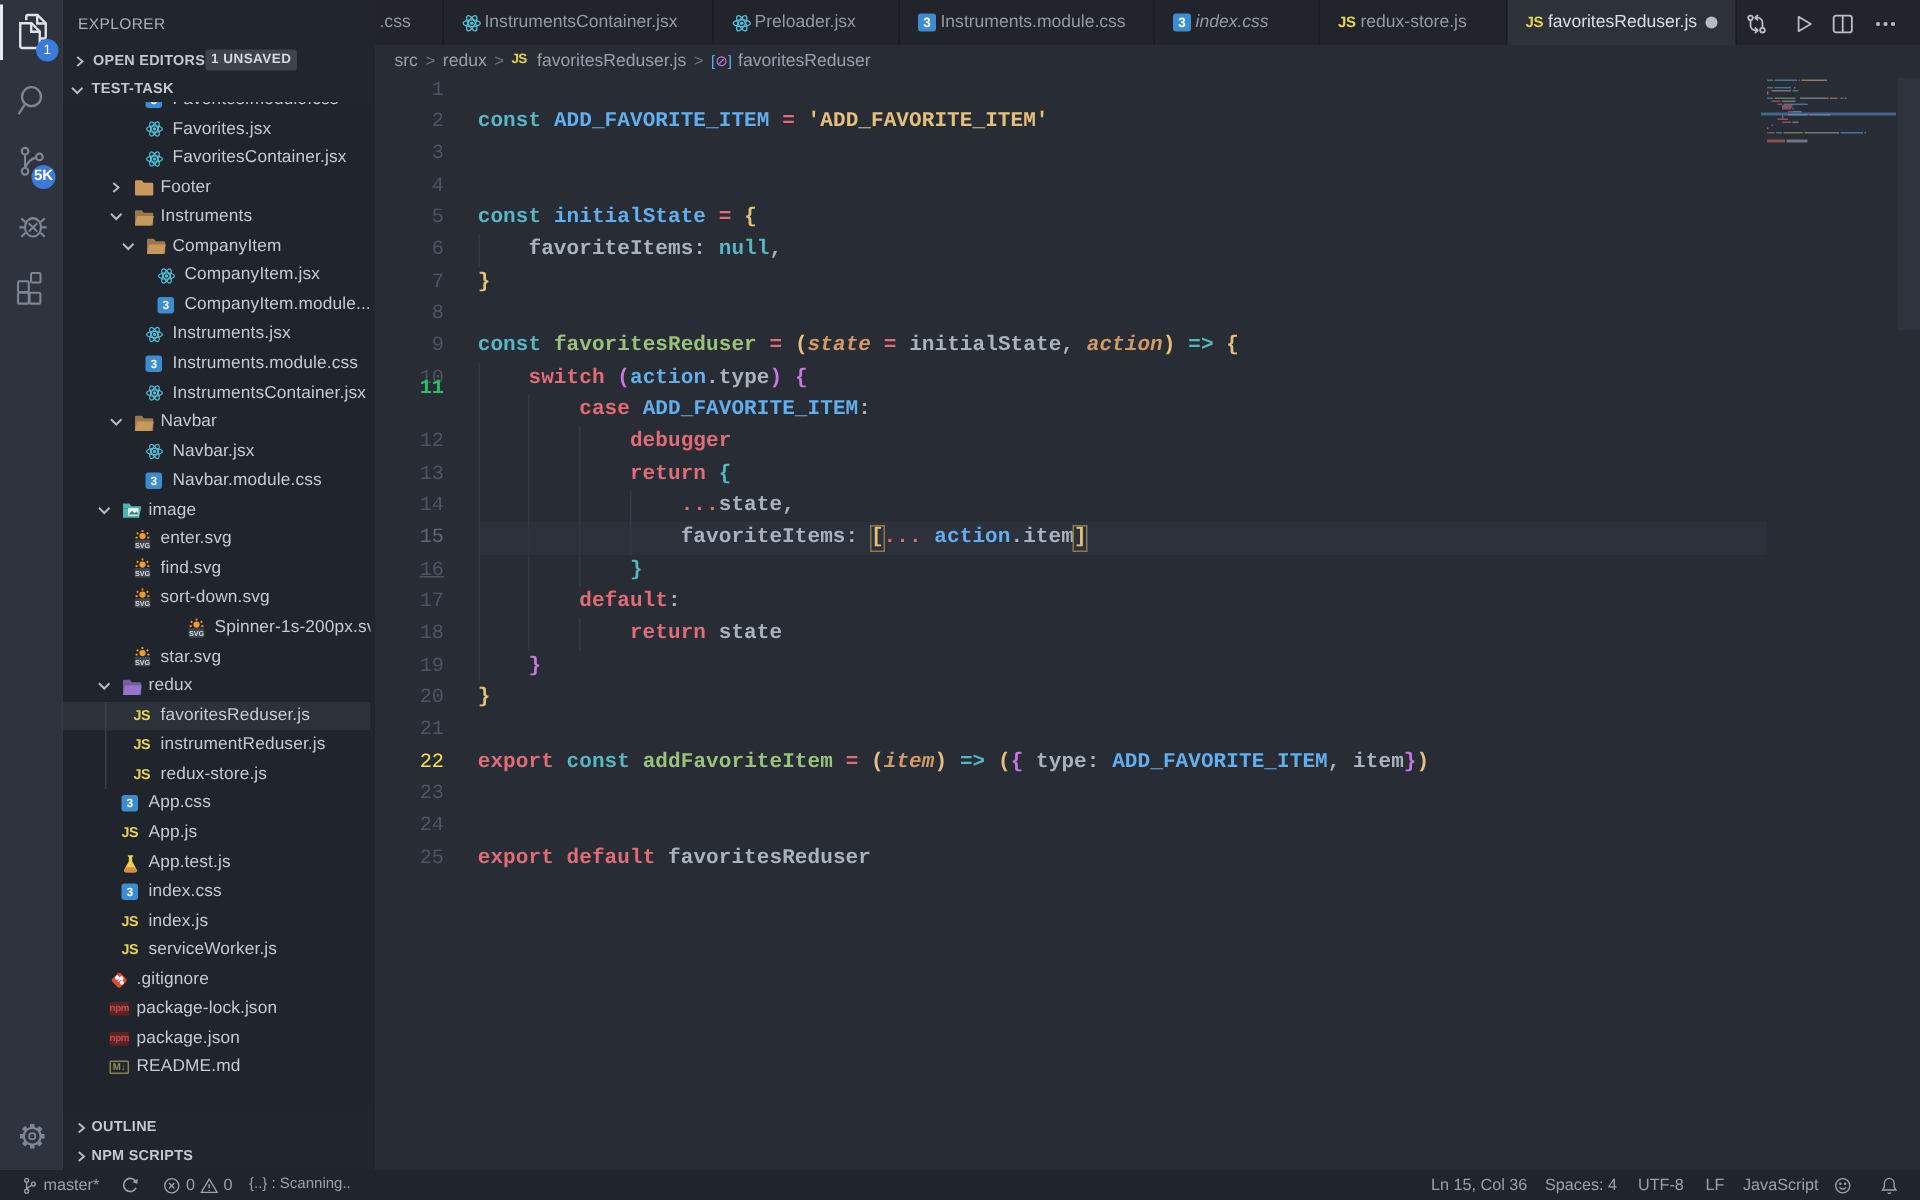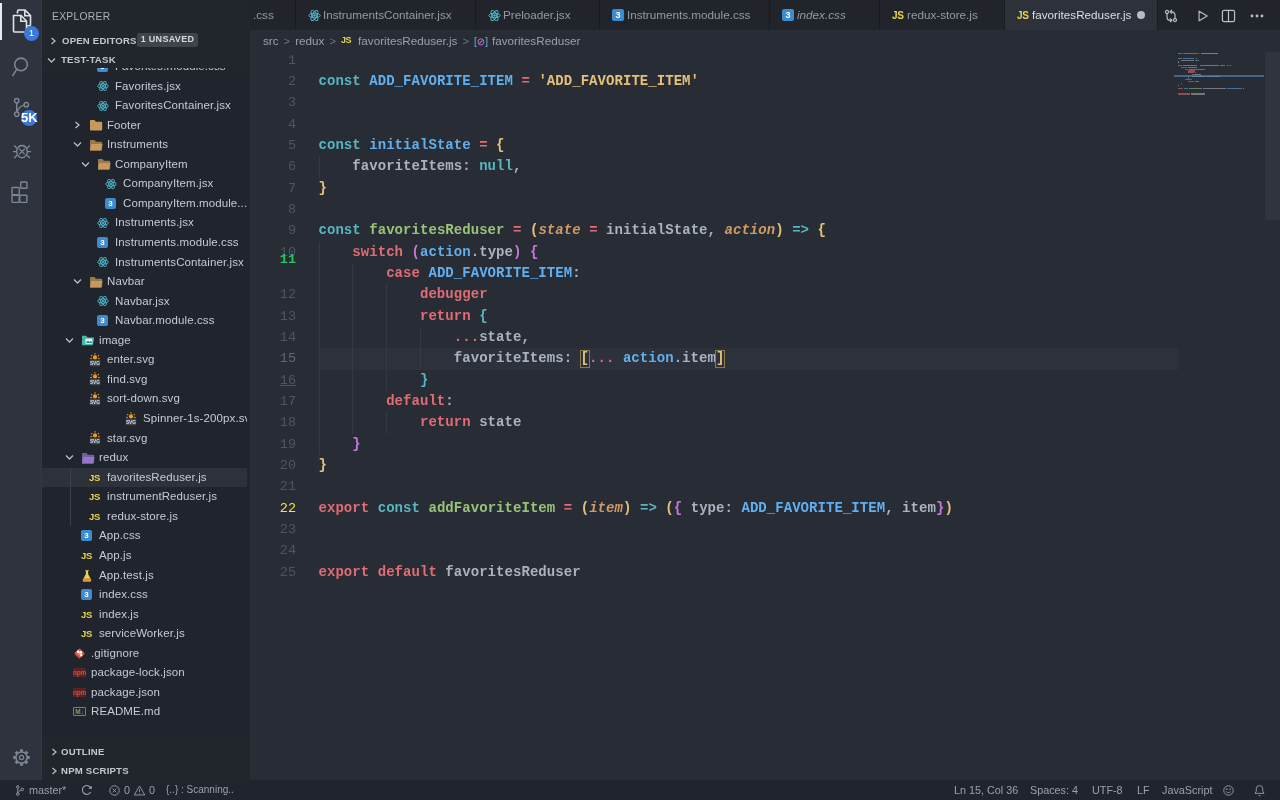"5K" div.abs { font-size: 13px -> 10px }
